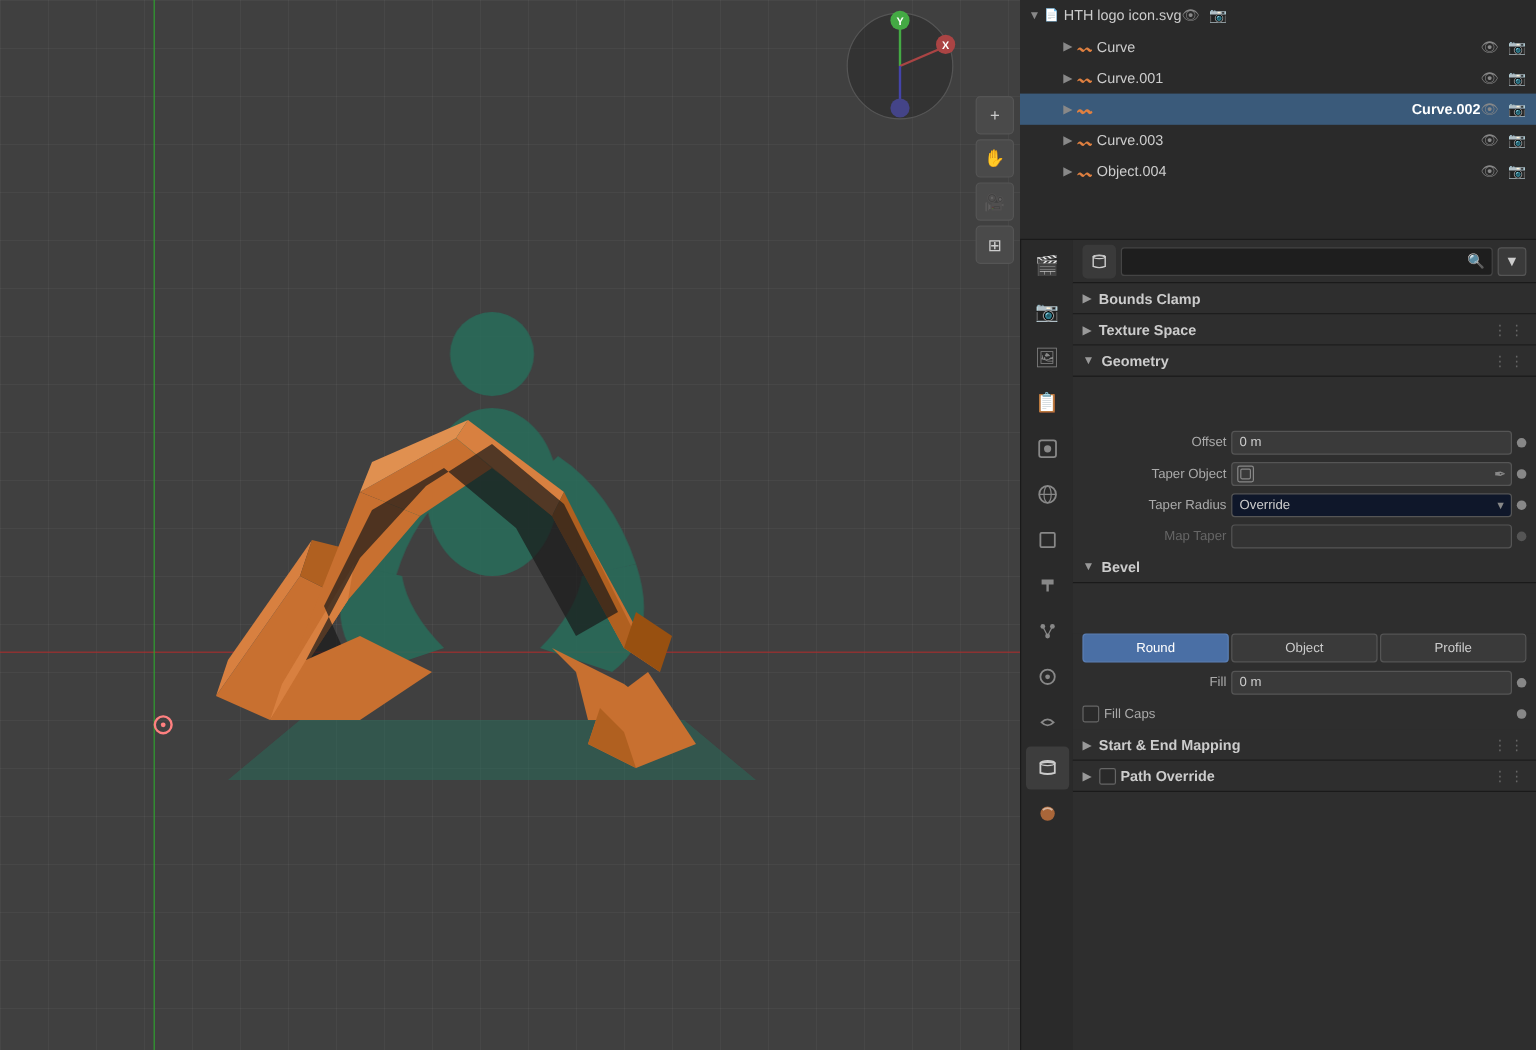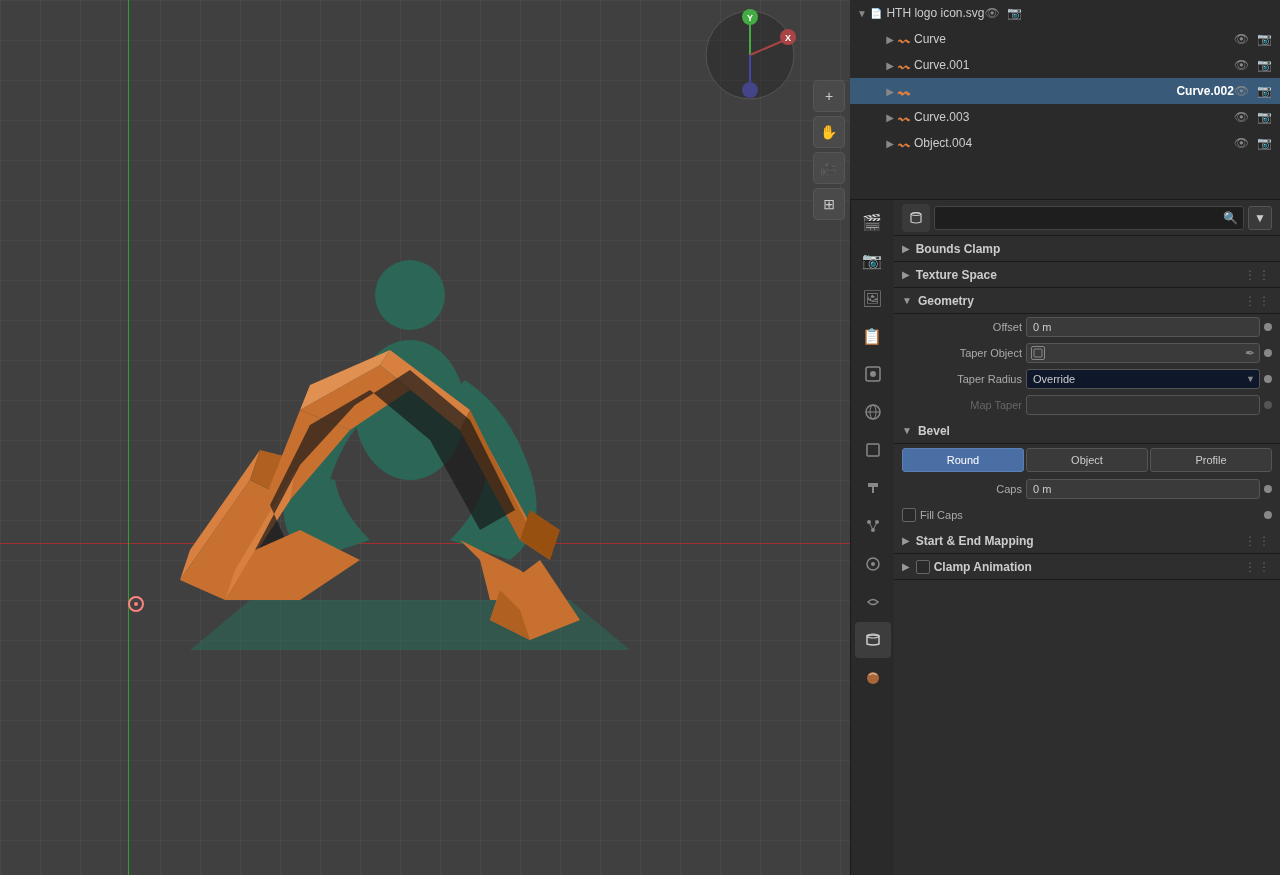"Offset" .section-content { margin-top: none -> 42px }
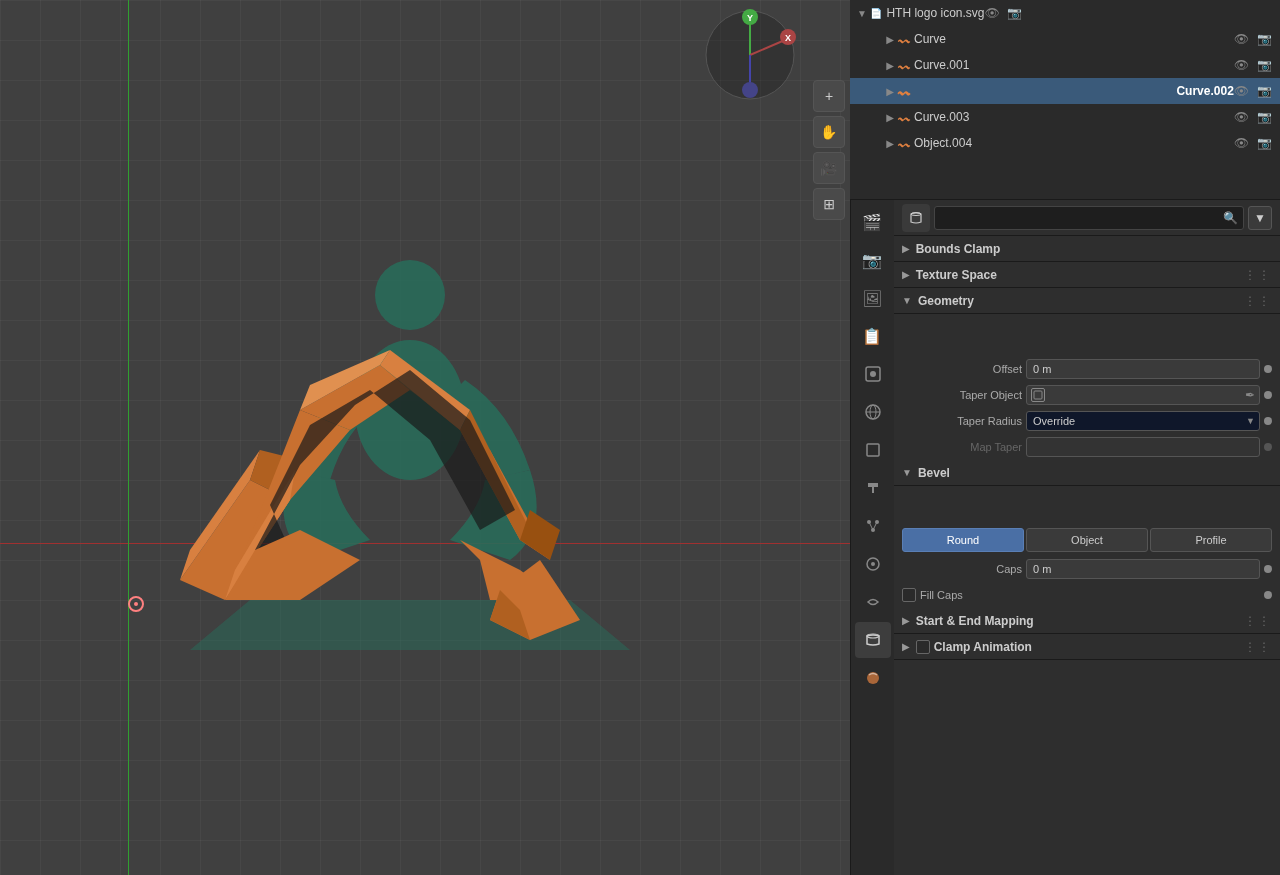"Caps" span.prop-label { text: Caps -> Fill }
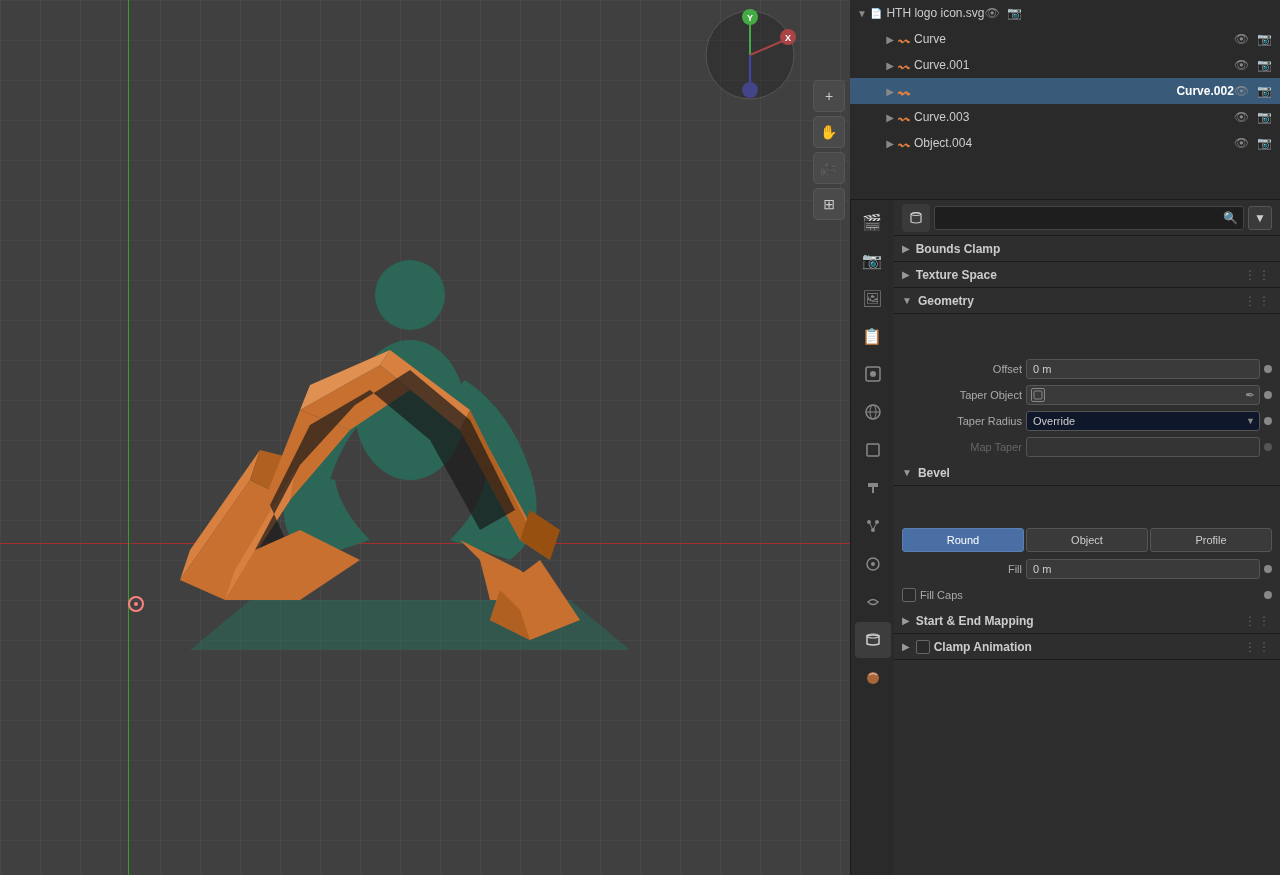"Clamp Animation" span.section-title { text: Clamp Animation -> Path Override }
